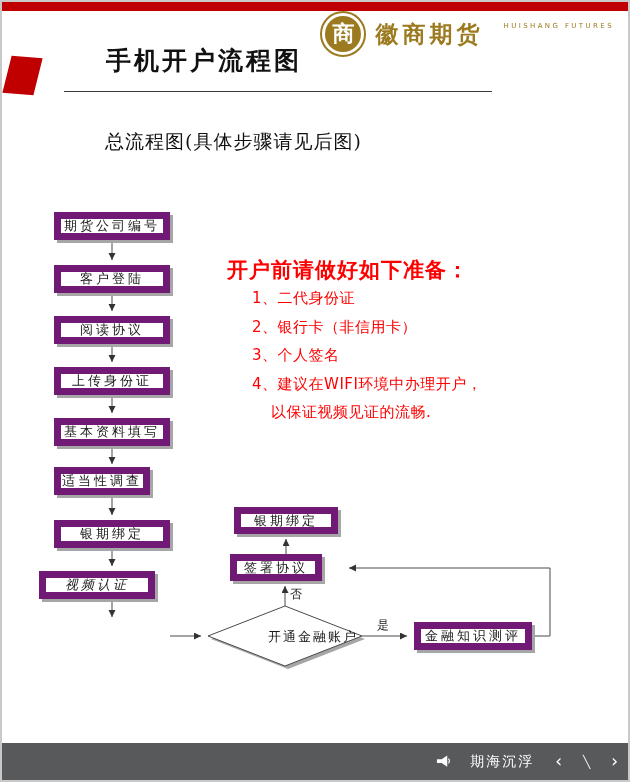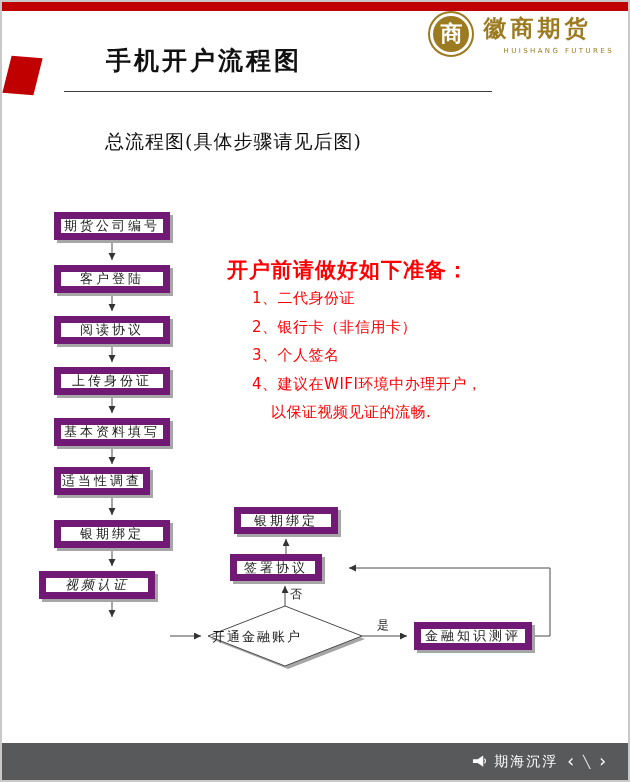"徽商期货" .logo-text { flex-direction: column -> row }
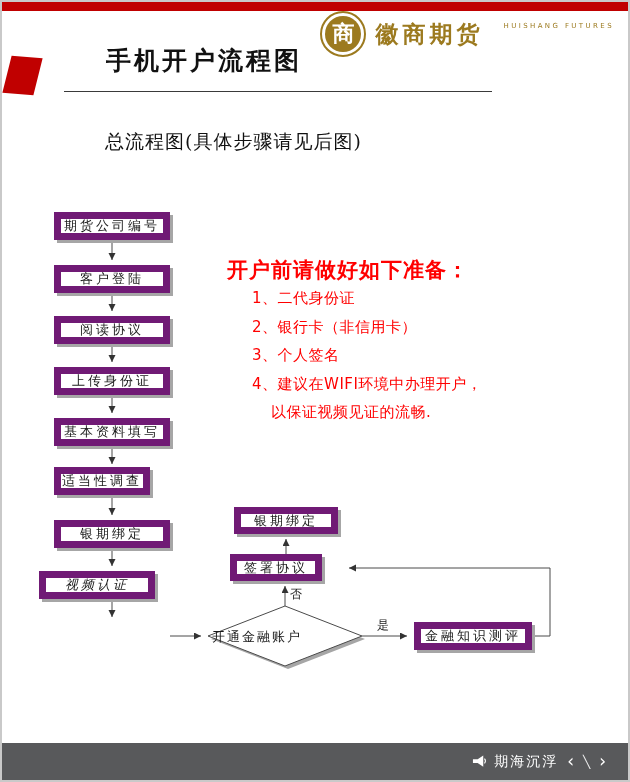"开通金融账户" .diamond-label { text-align: left -> right }
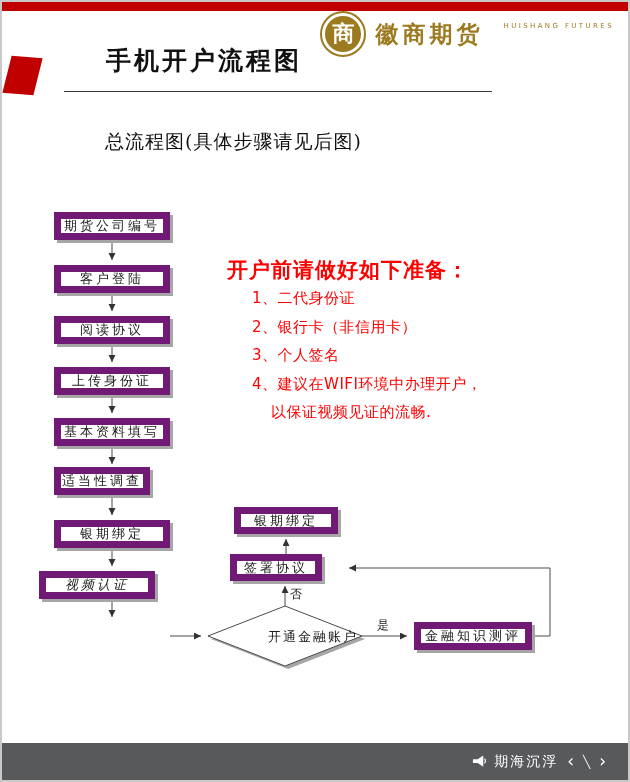"期海沉浮" .footer { gap: 7px -> 19px; padding-right: 20px -> 8px }
